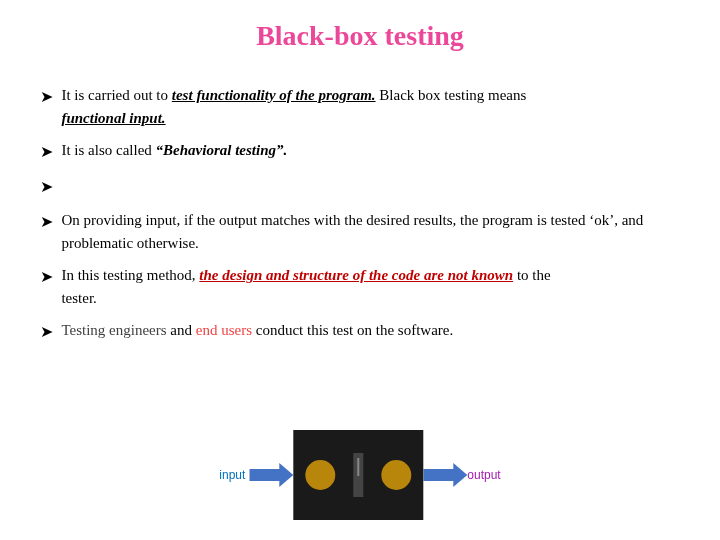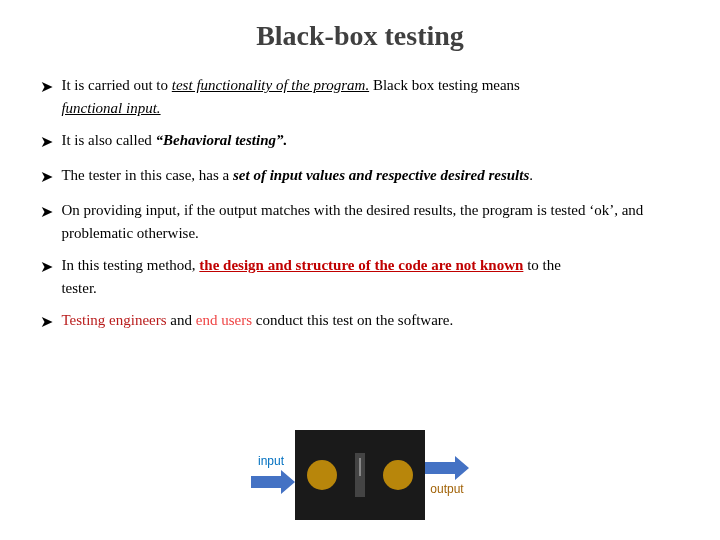"Black-box testing" h1 { color: #404040 -> #ec4899; margin-bottom: 22px -> 32px }
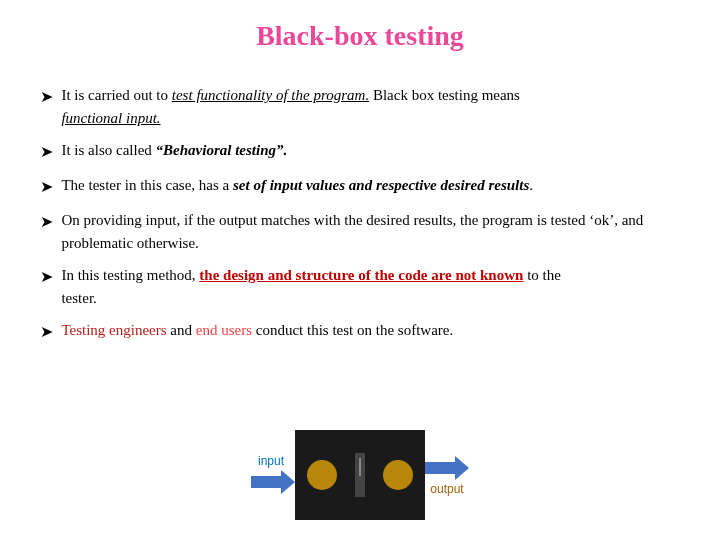"test functionality of the program." .italic-bold { font-weight: normal -> bold }
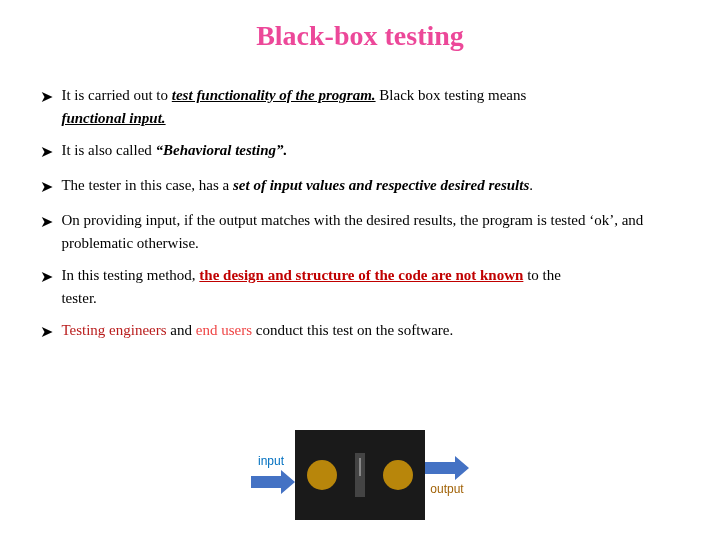"The tester in this case," span.bullet-text { html: <span> The tester in this case, has a <span>set of input values and respective desired results</span>. </span> -> none }
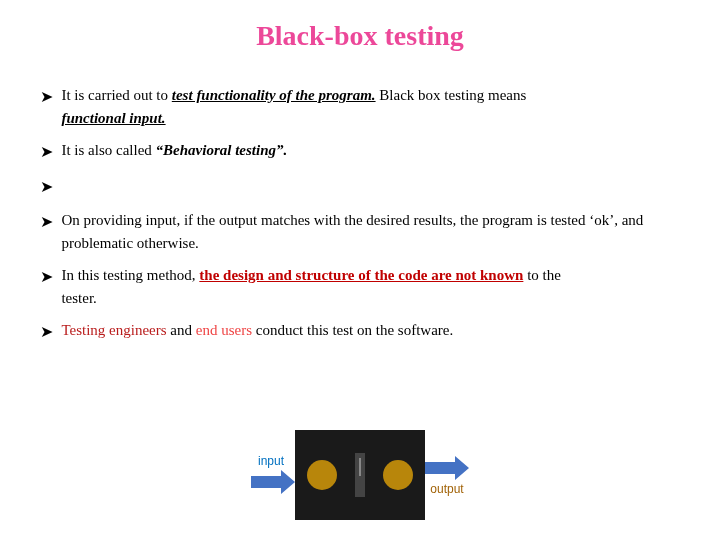"the design and structure of" .design-structure { font-style: none -> italic }
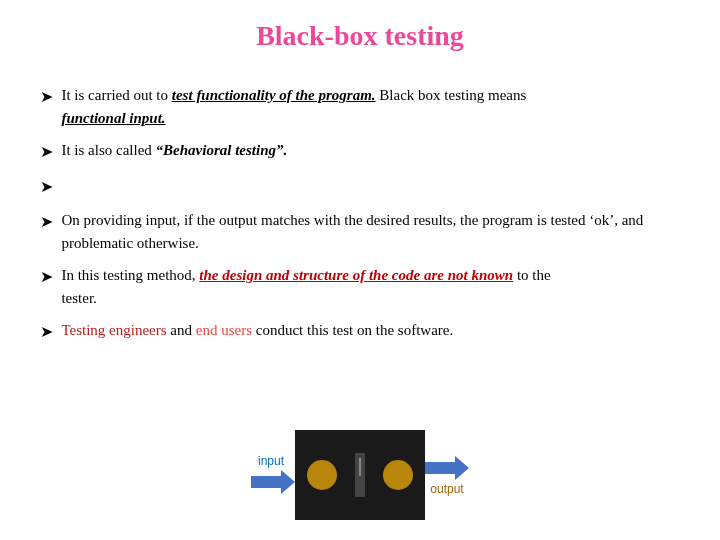"Testing engineers" .engineers { color: #b91c1c -> #404040 }
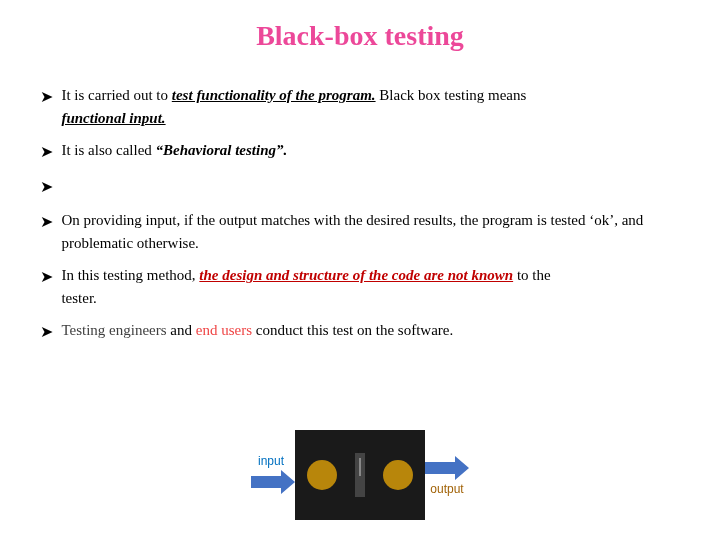"input" .label-group { flex-direction: column -> row }
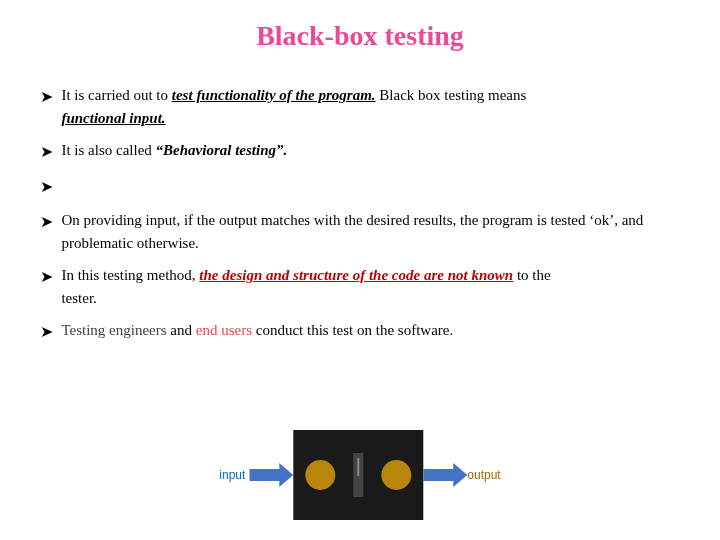"output" .output-label { color: #a16207 -> #a21caf }
